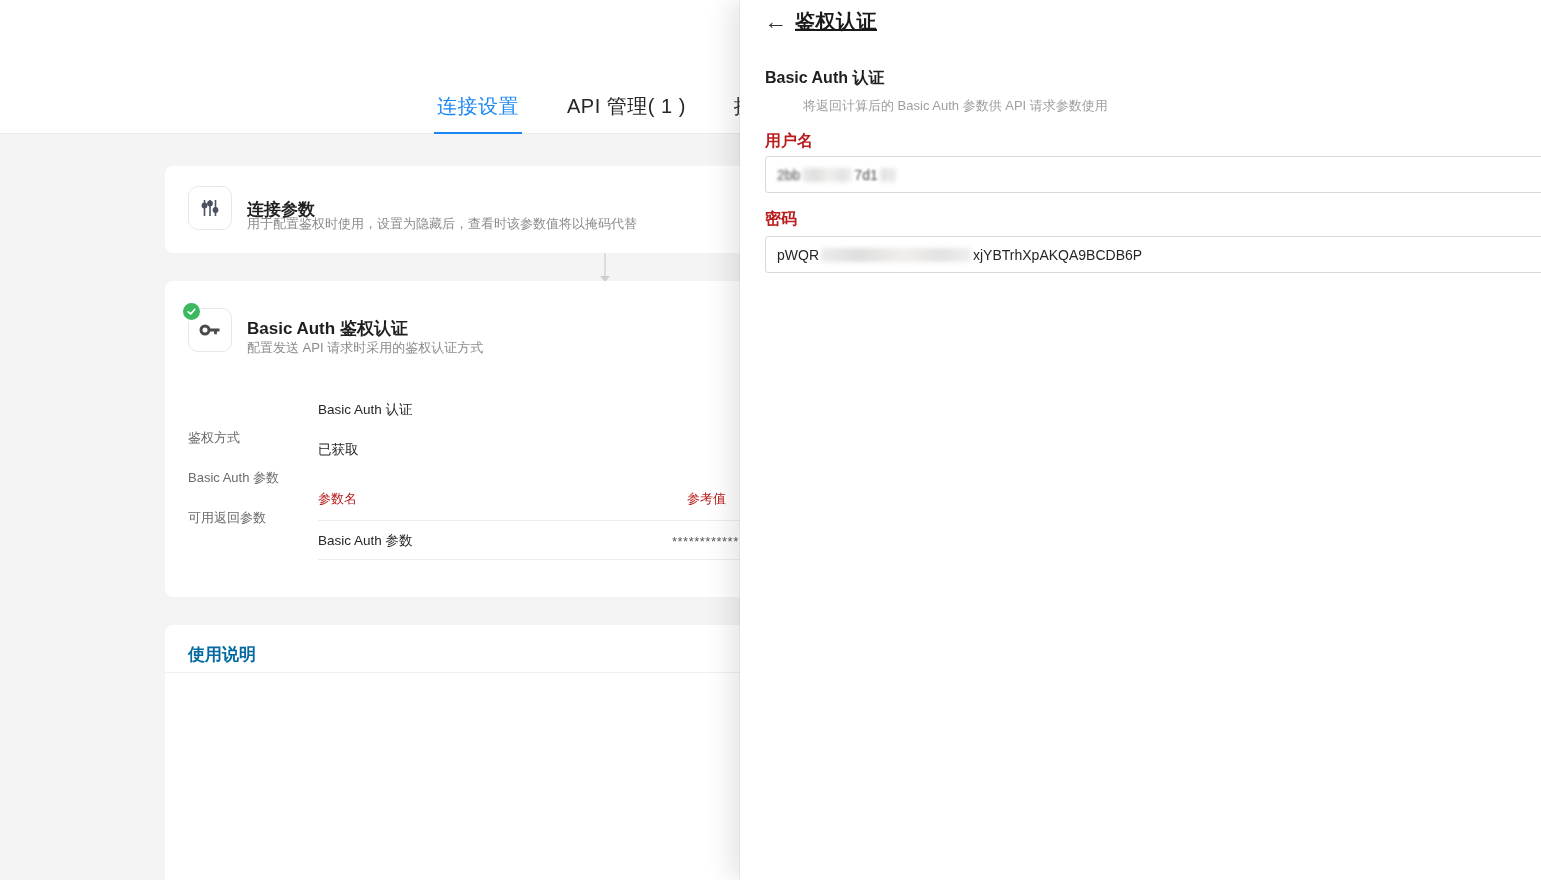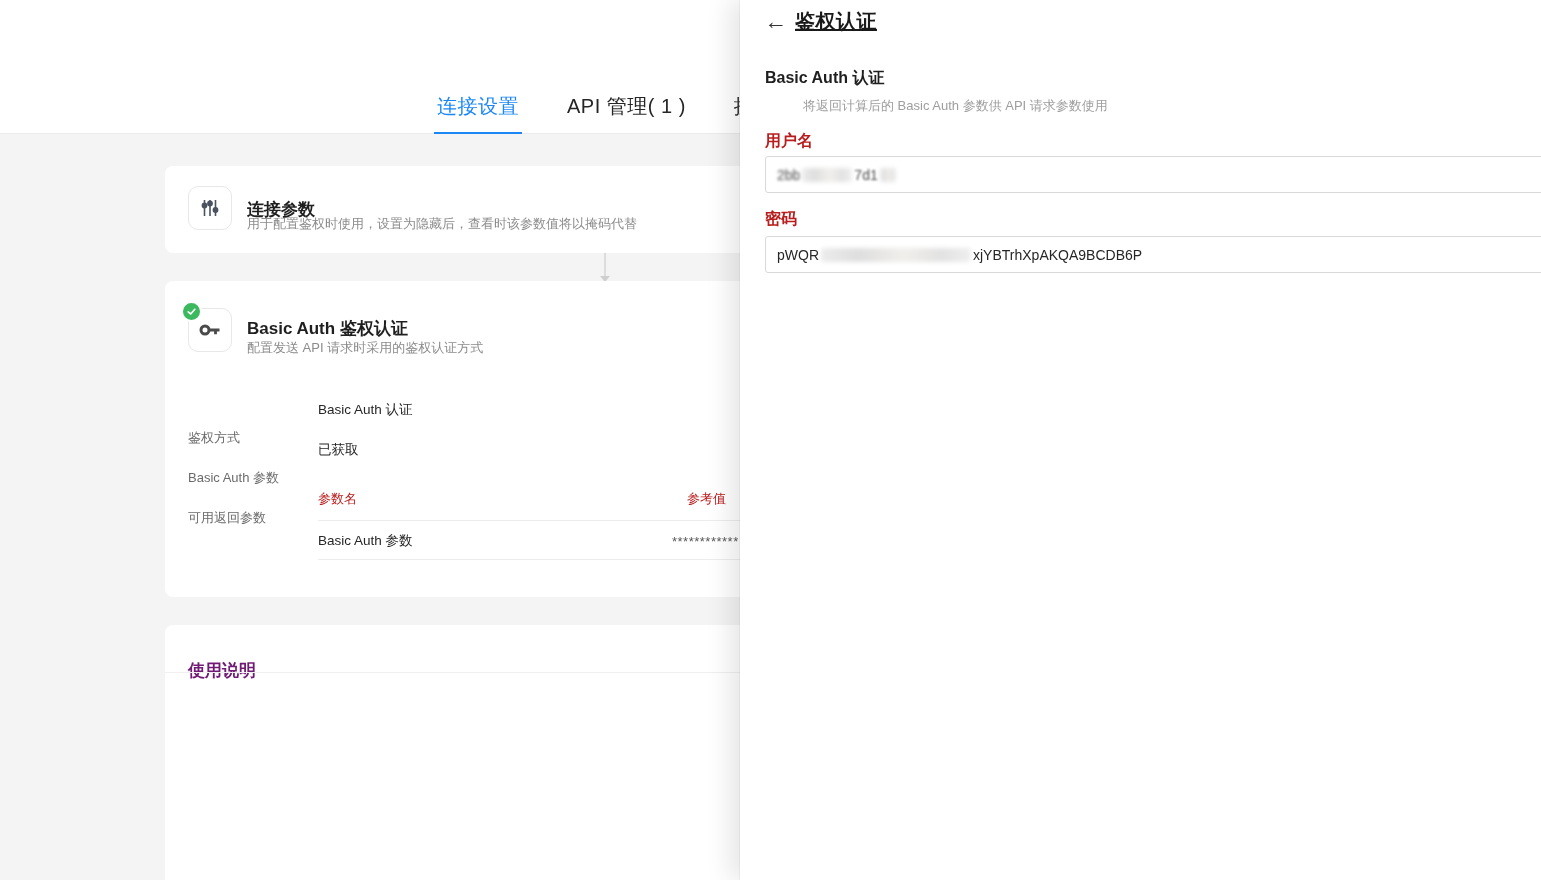"使用说明" .usage-title { color: #701a75 -> #0369a1; margin-top: 16px -> none }
